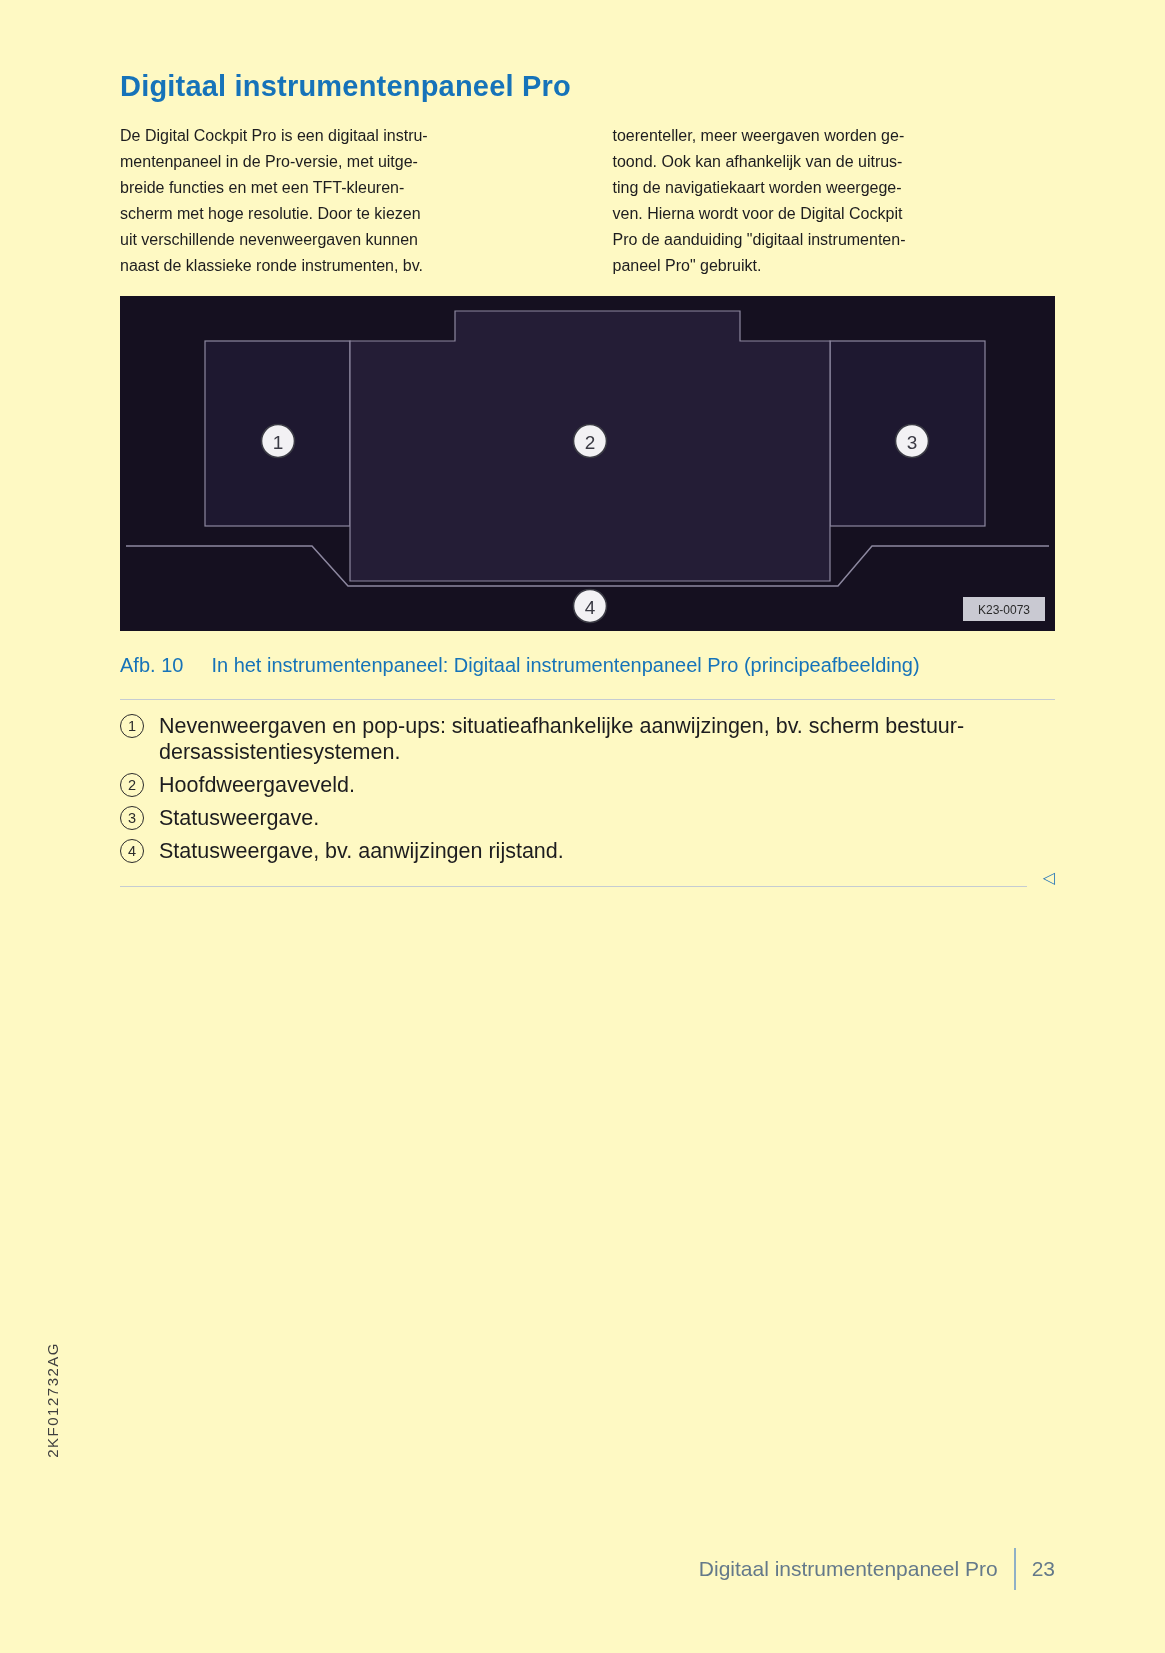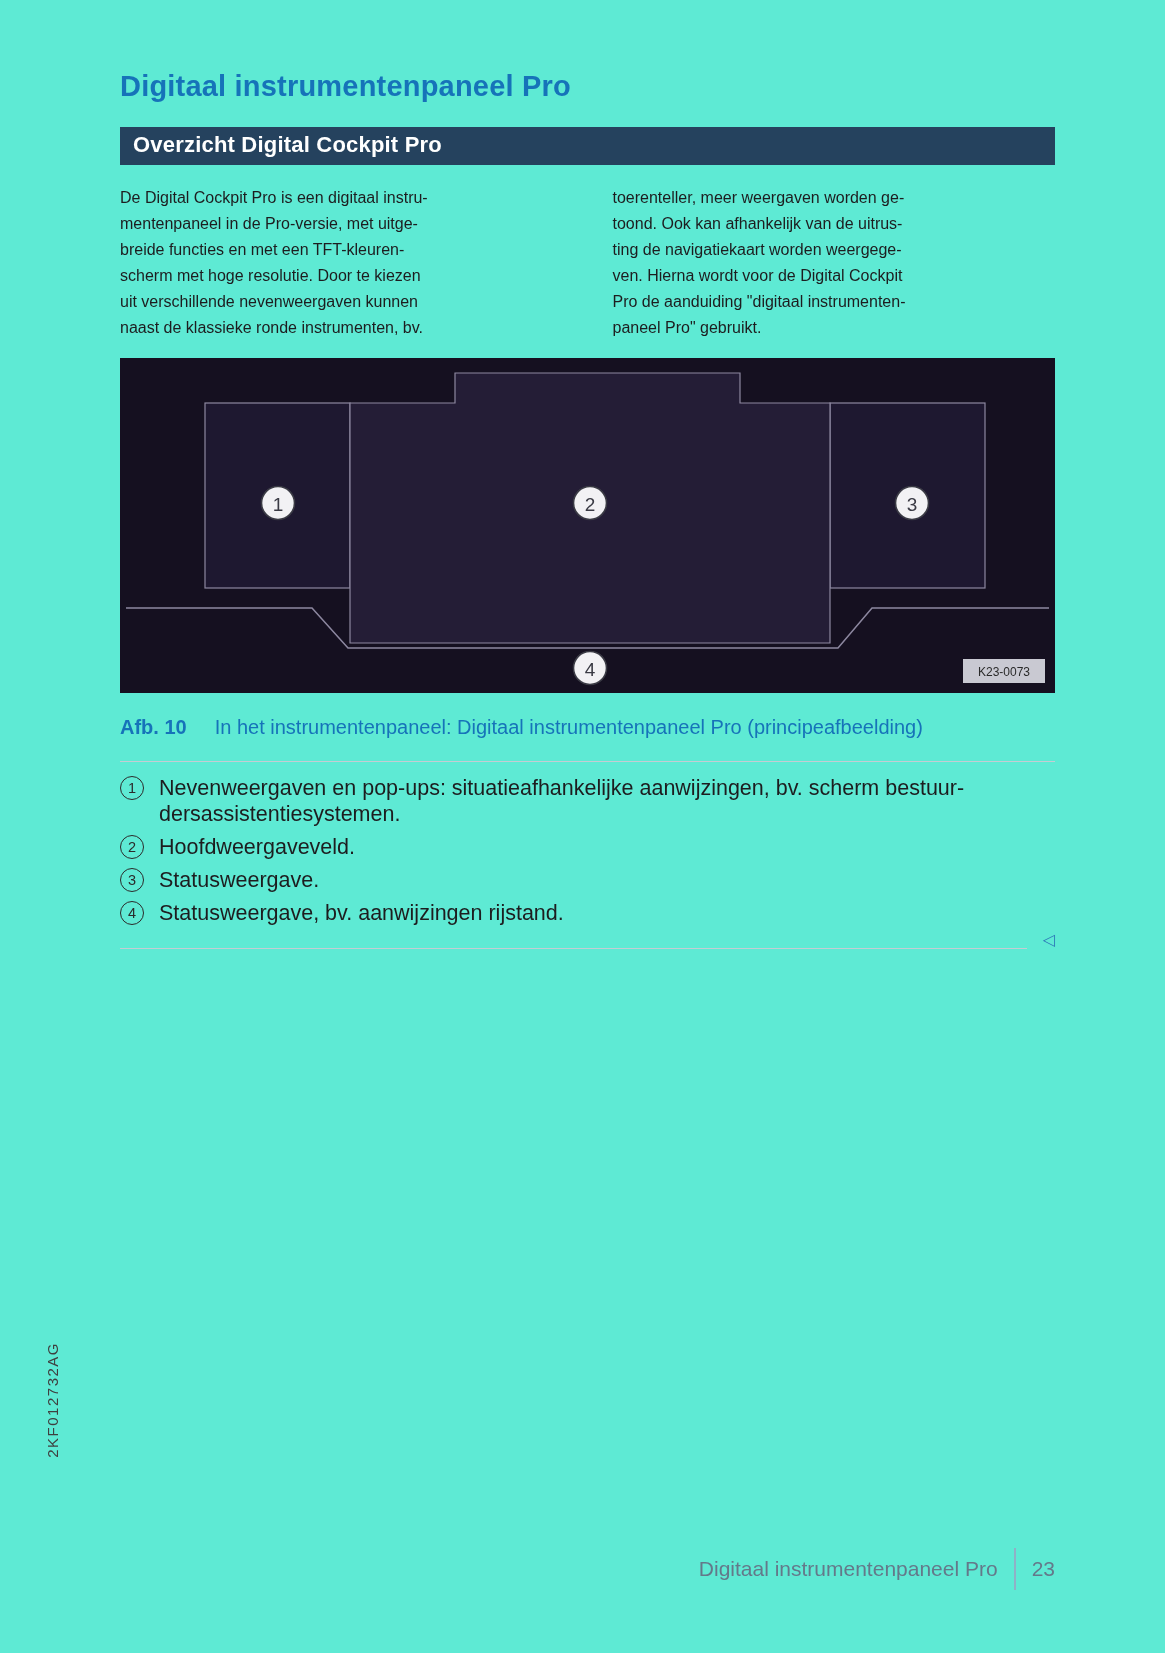"Digitaal instrumentenpaneel Pro" .page { background: #5eead4 -> #fef9c3 }
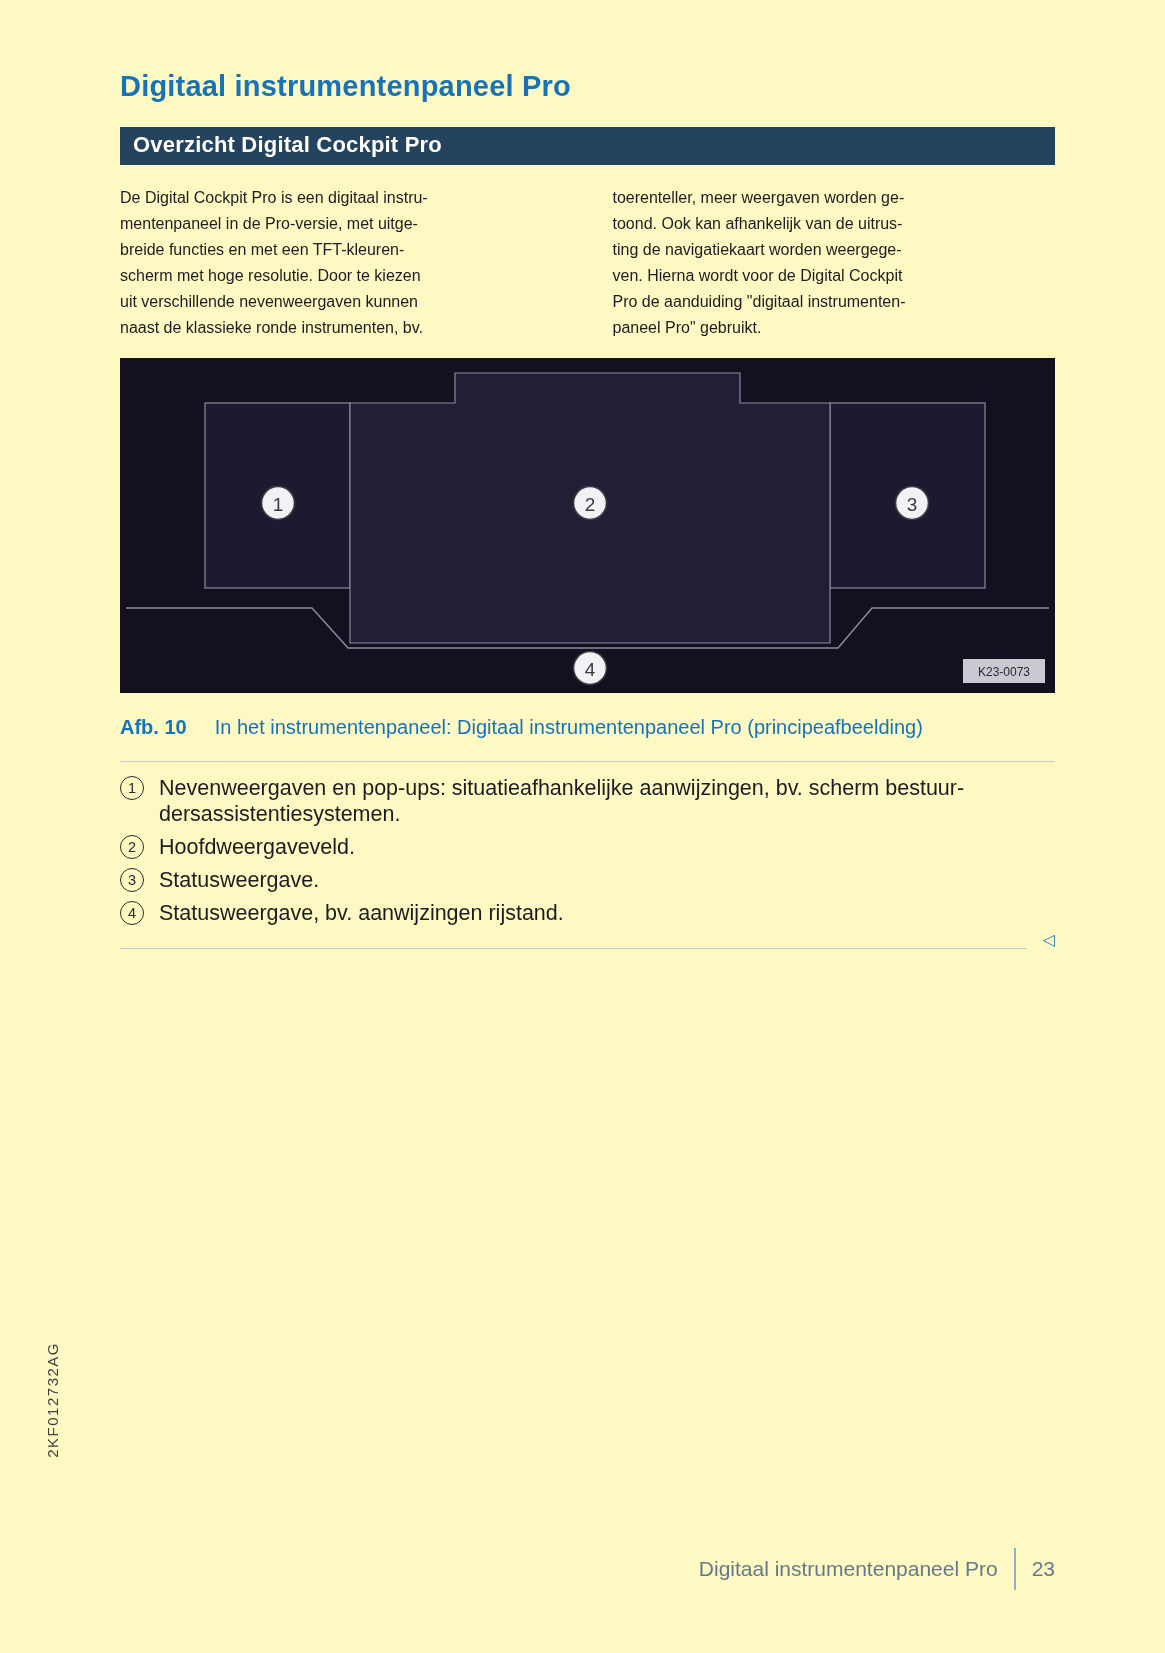"Overzicht Digital Cockpit Pro" div.section-bar { html: <div>Overzicht Digital Cockpit Pro</div> -> none }
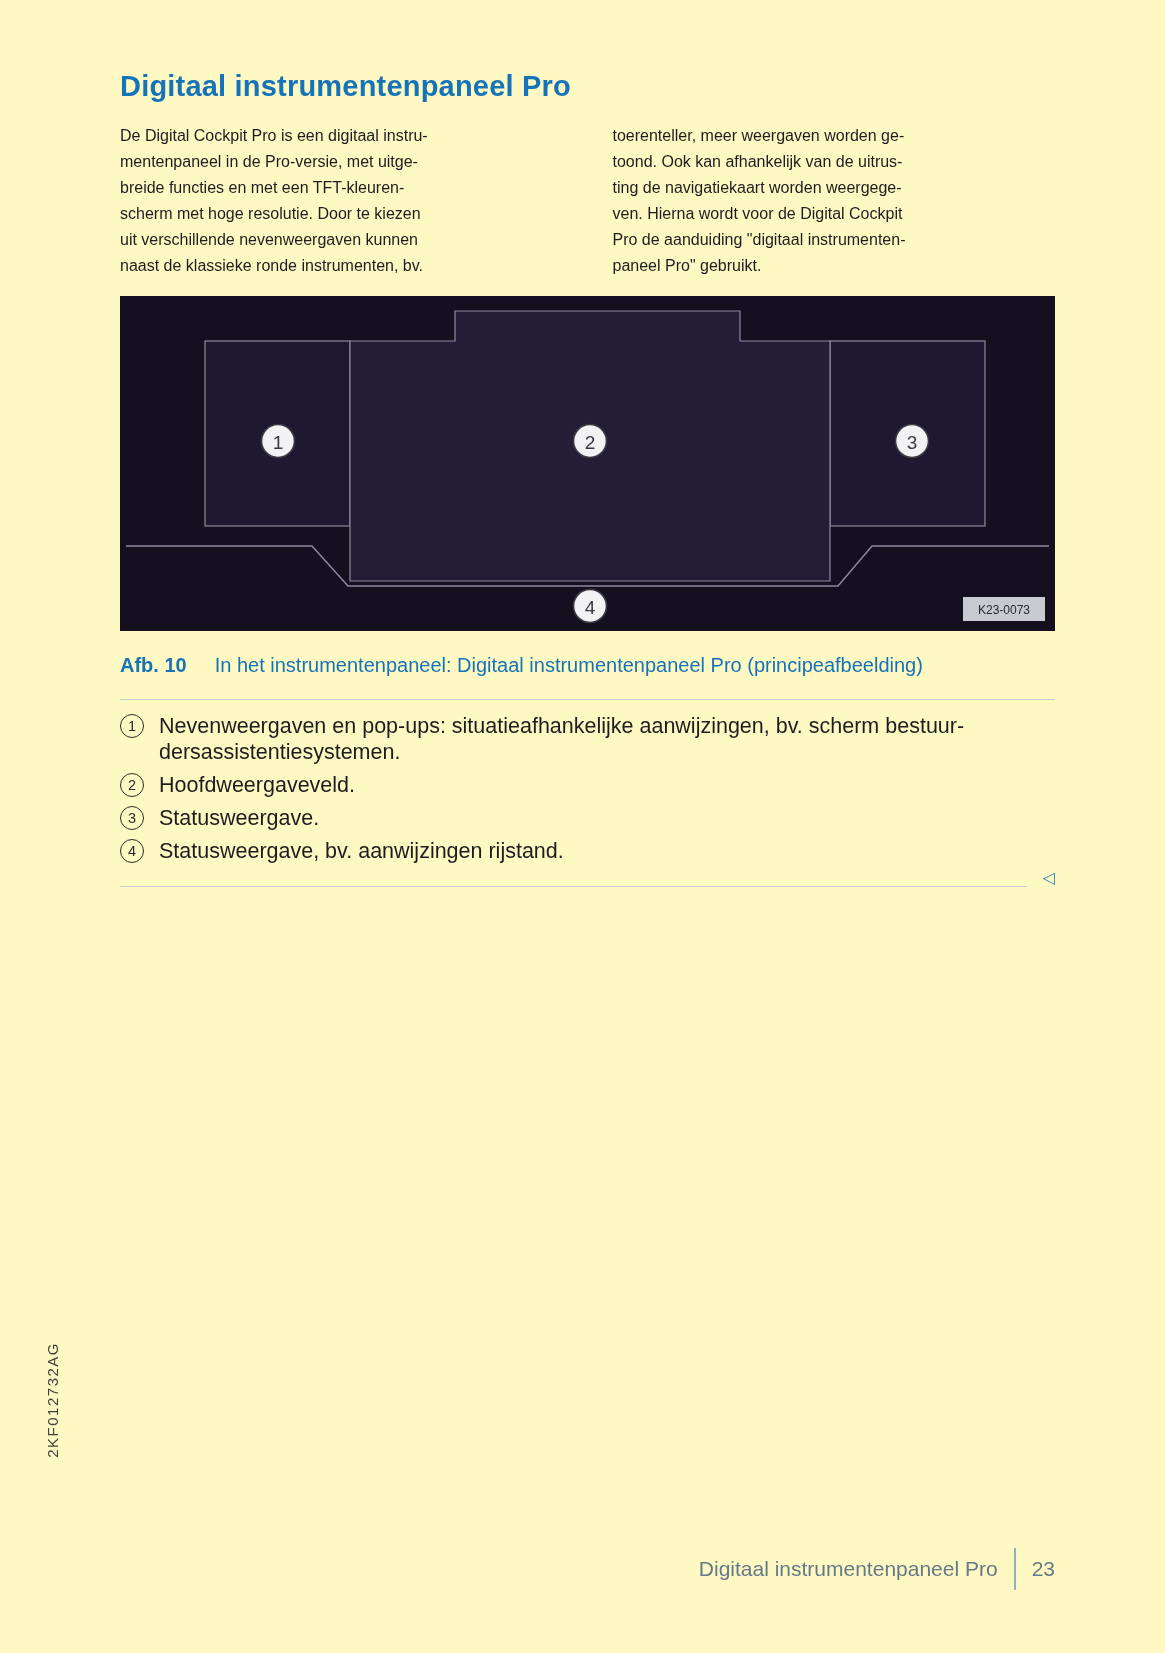"Afb. 10" .caption-label { font-weight: bold -> normal }
